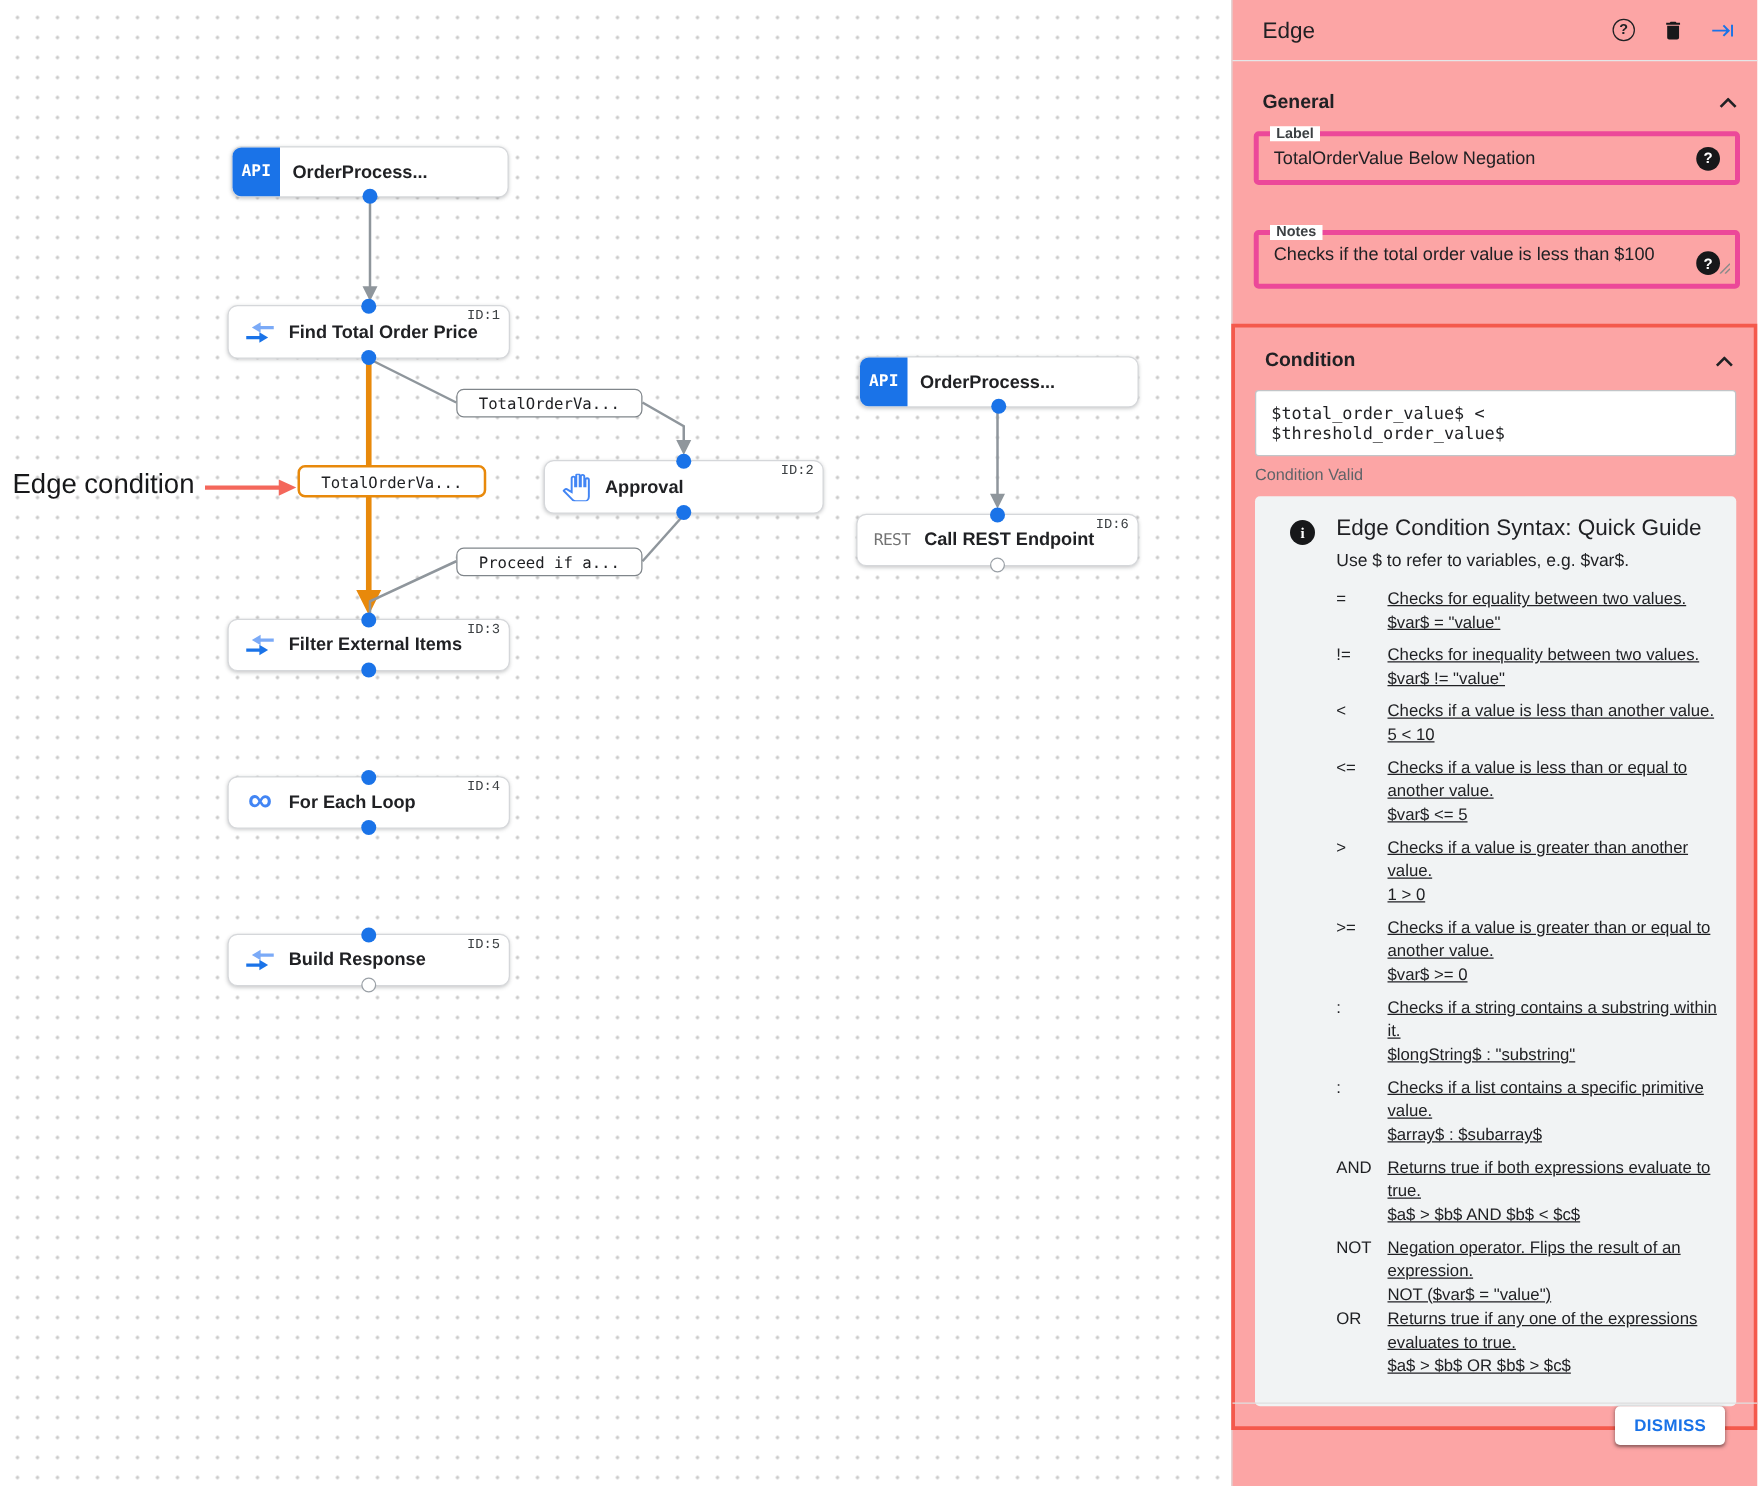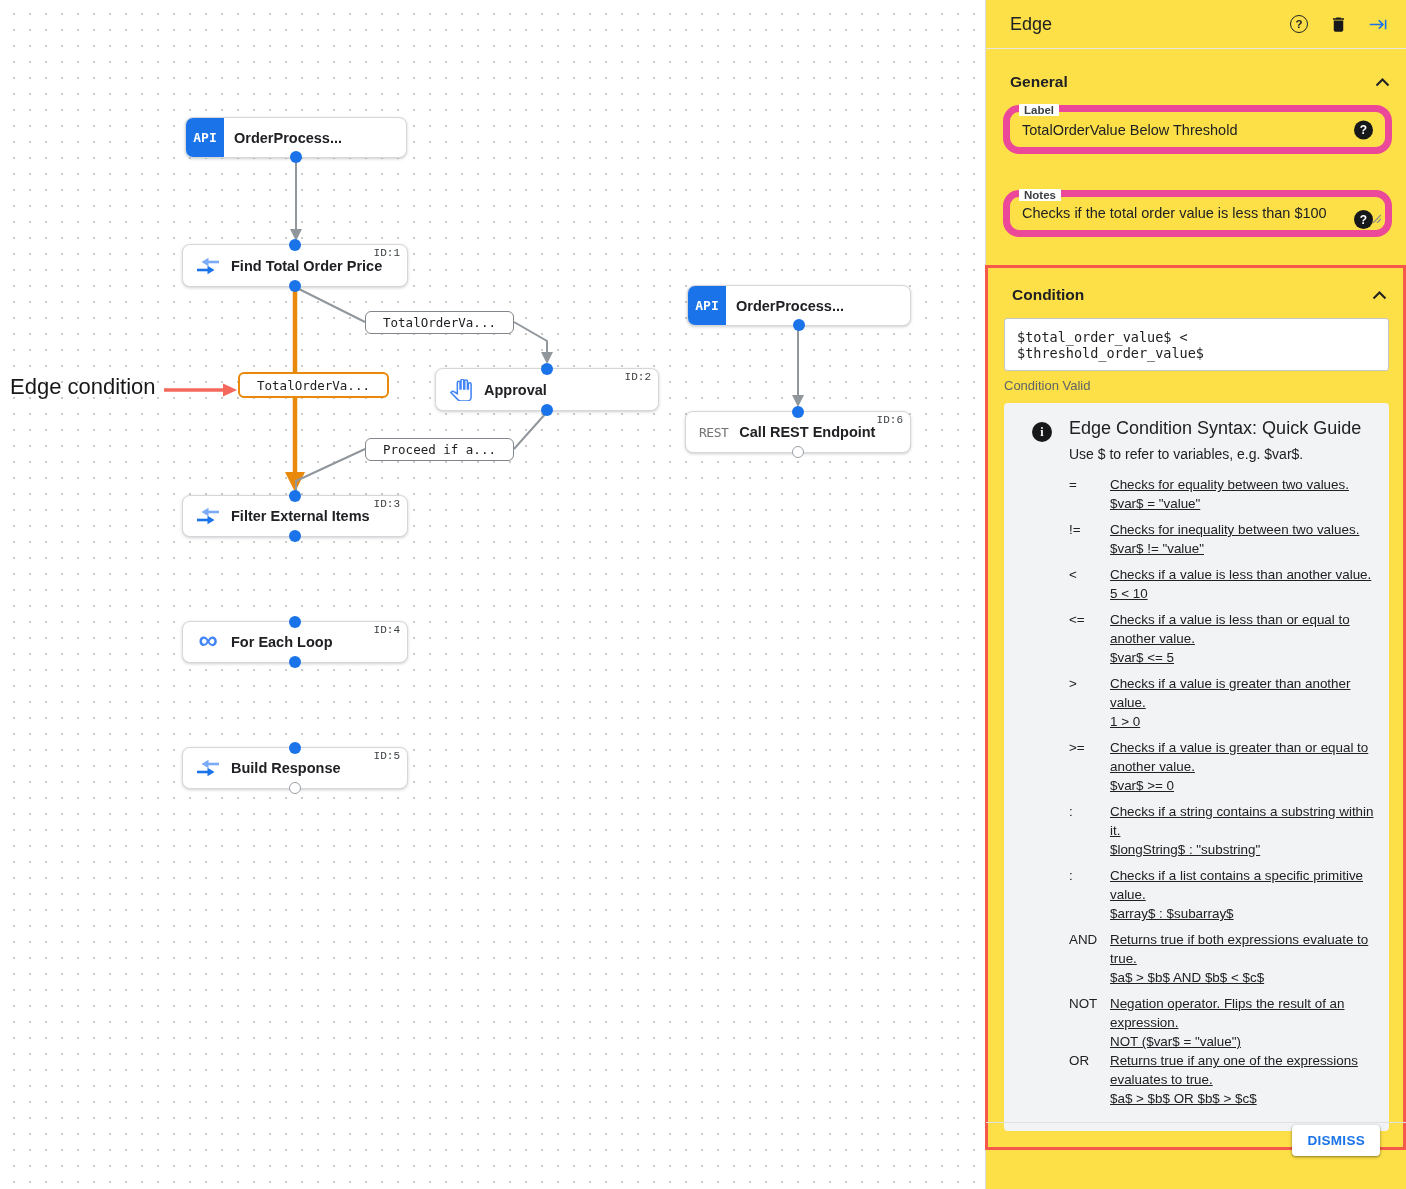"Edge" .panel { background: #fde047 -> #fca5a5 }
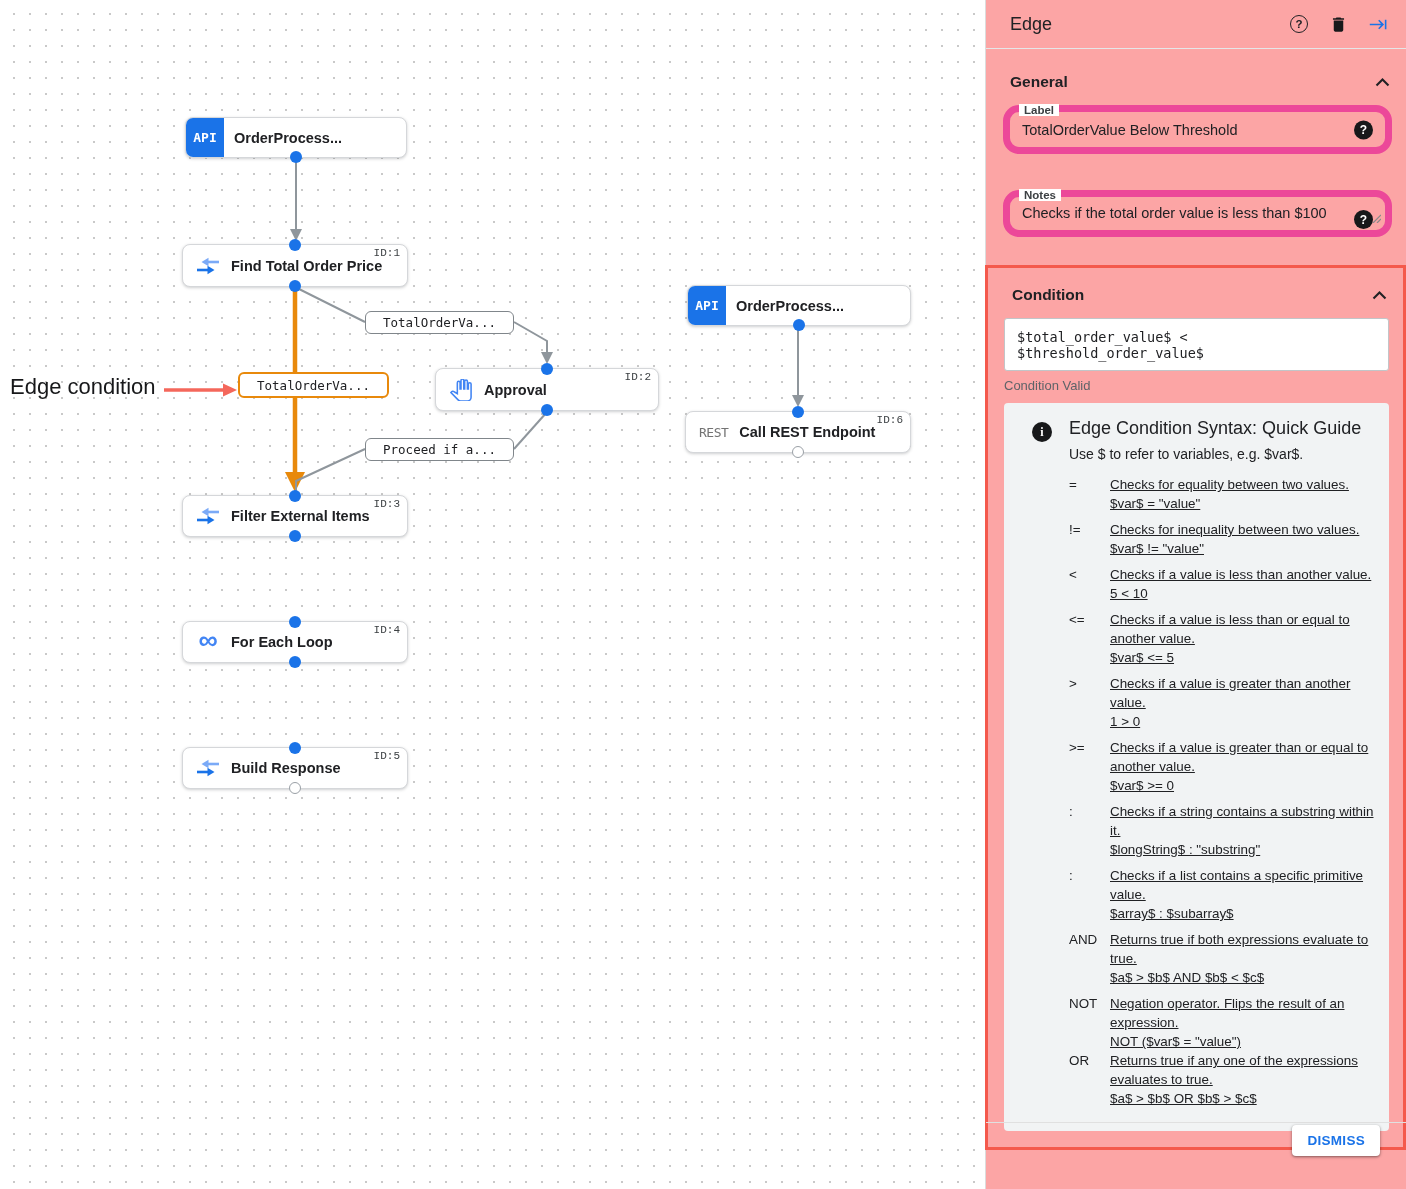"Label" .mfield { border: 7px solid #ec4899 -> 4px solid #ec4899; border-radius: 16px -> 4px }
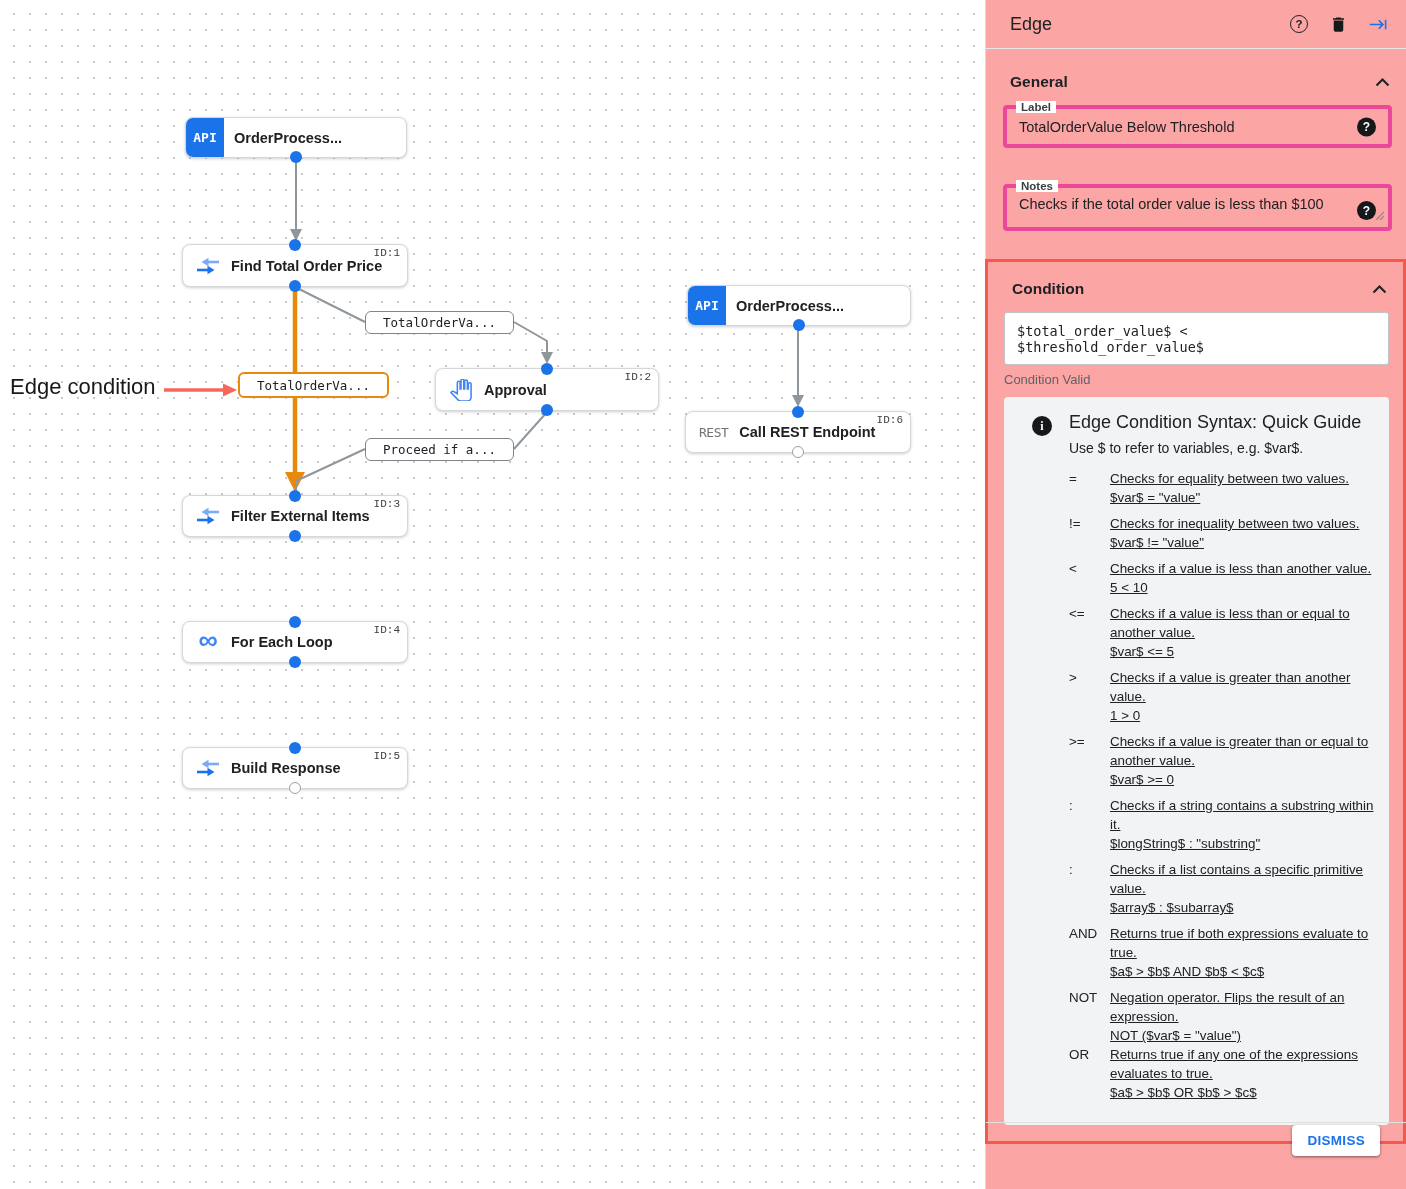"TotalOrderValue Below Threshold" div.mvalue { text: Threshold -> Negation }
